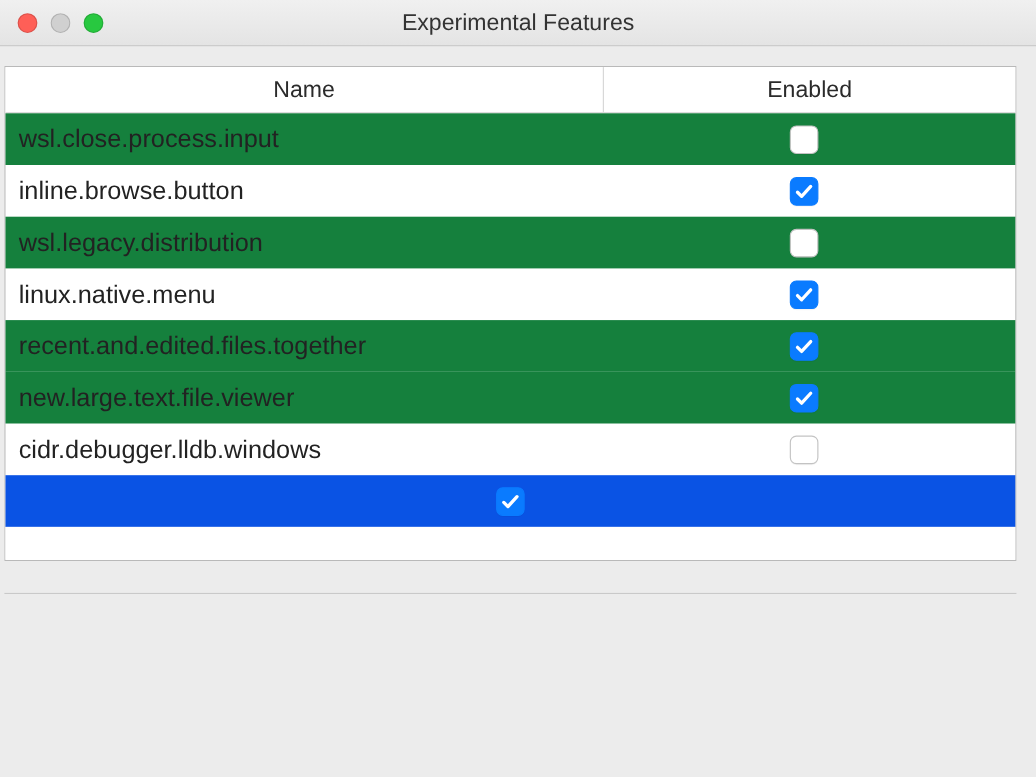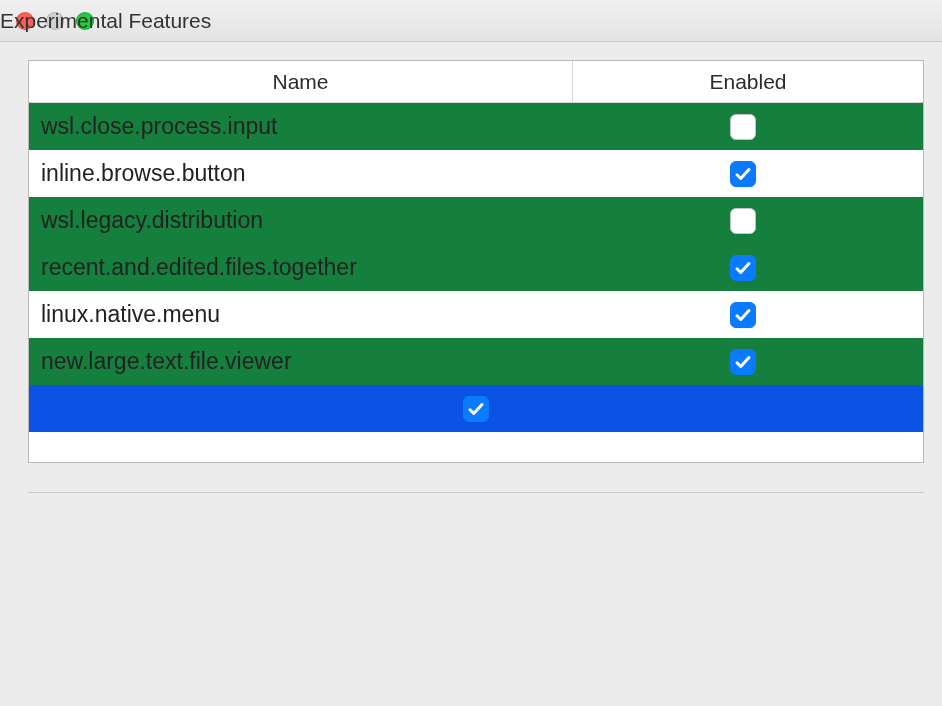"Experimental Features" .title { text-align: none -> center }
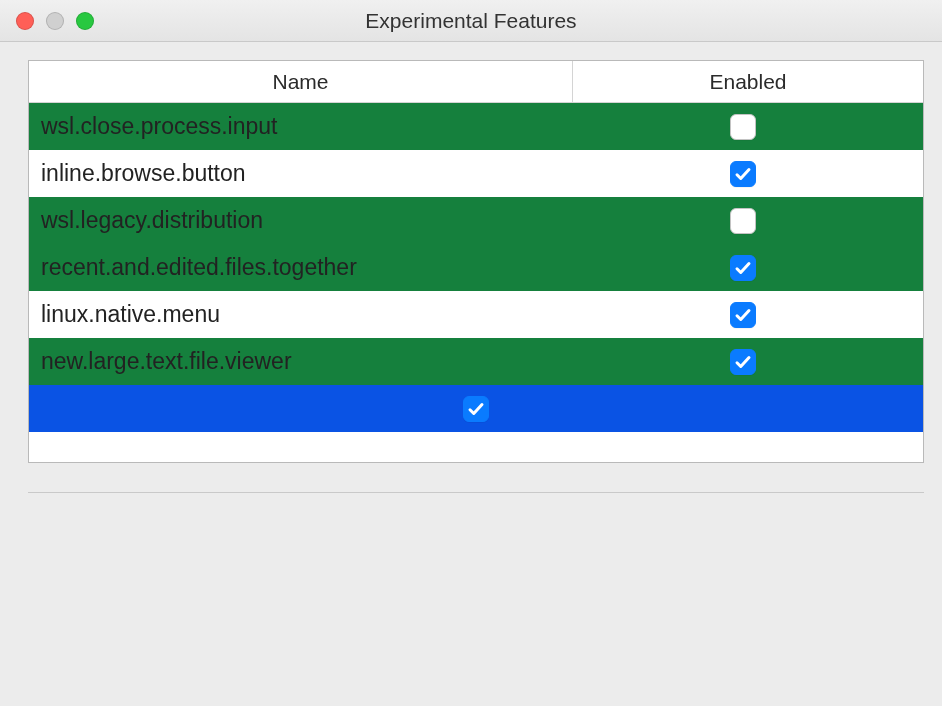"Name" .content { padding: 18px 18px 0 28px -> 18px 18px 0 4px }
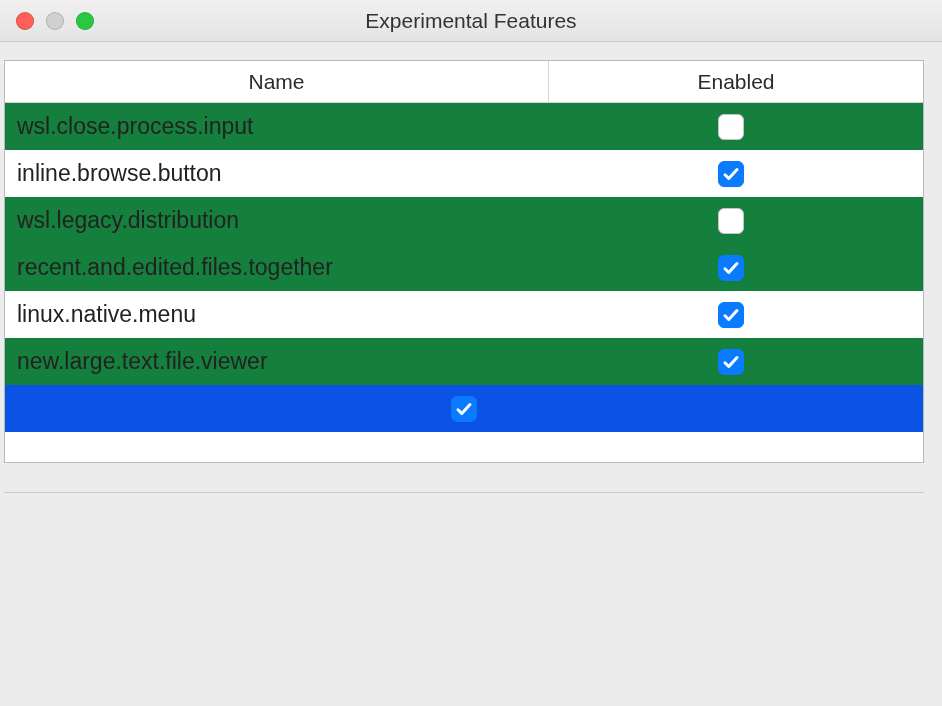"recent.and.edited.files.together" div.row { order: before "linux.native.menu" -> after "linux.native.menu" }
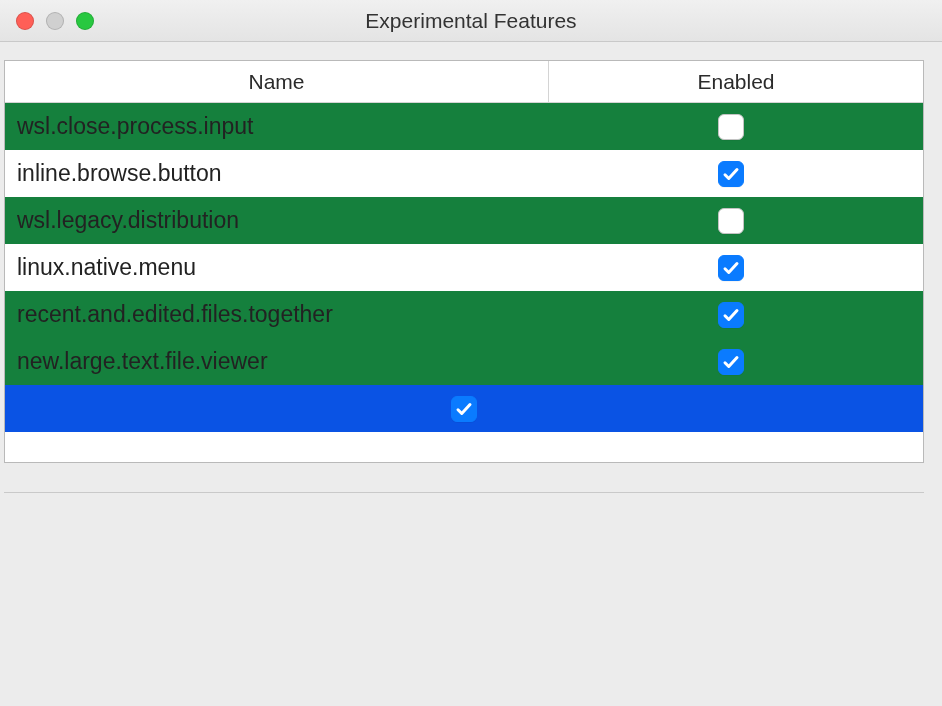"cidr.debugger.lldb.windows" div.row { html: none -> <div> <div>cidr.debugger.lldb.windows</div> <div> <div></div> </div> </div> }
